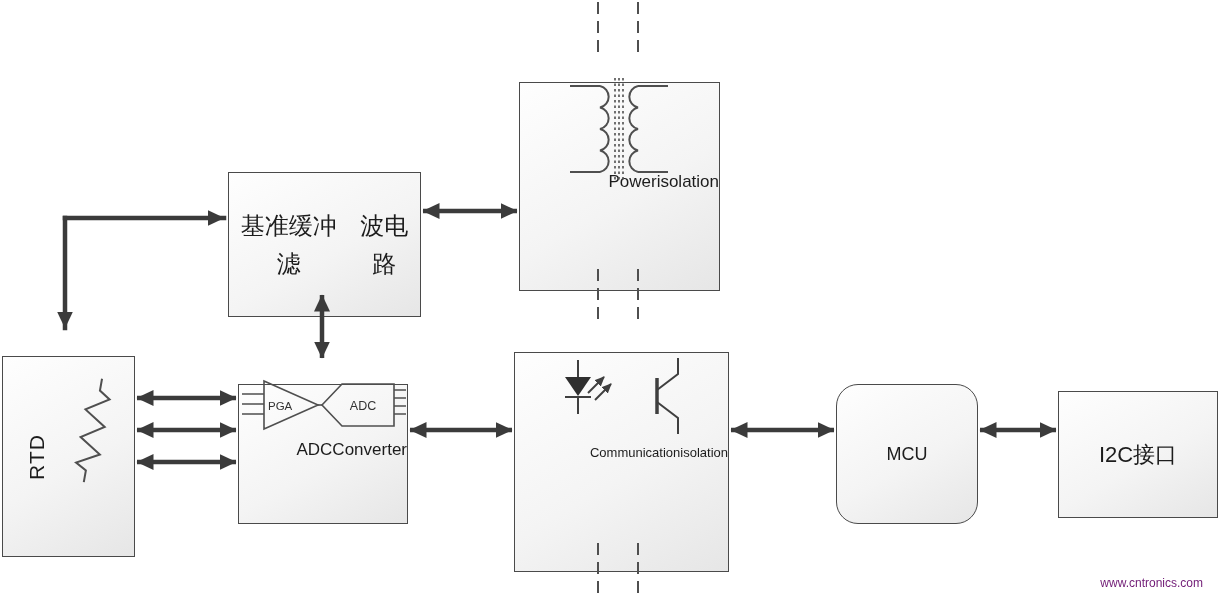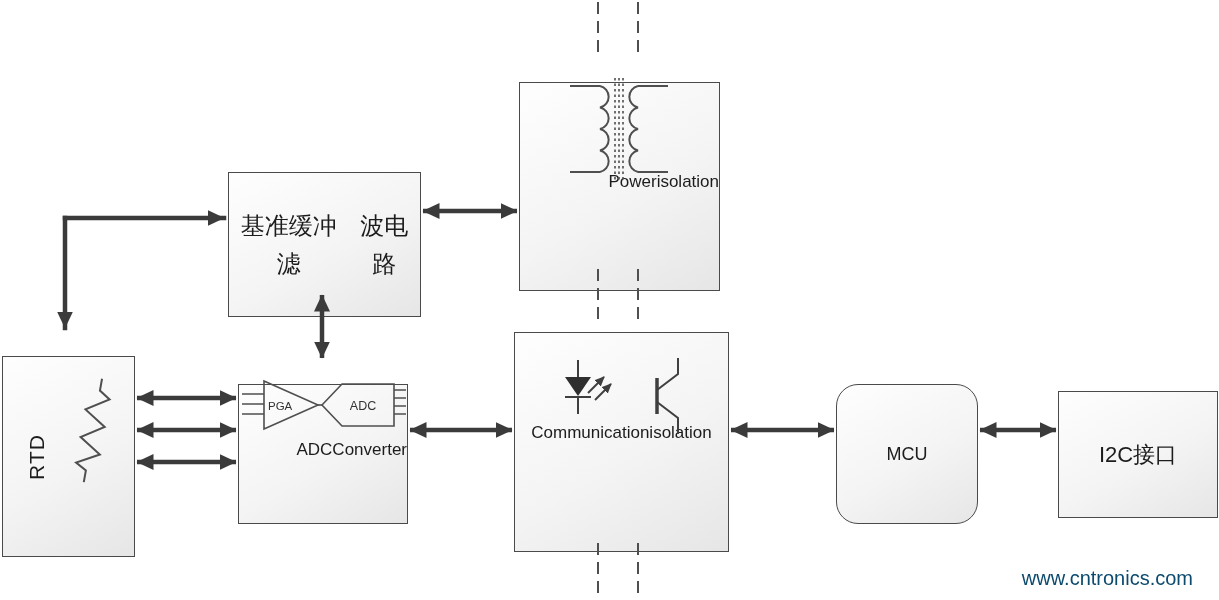"Communication" #b-comm { font-size: 17px -> 13px; justify-content: center -> flex-end; top: 308px -> 328px }
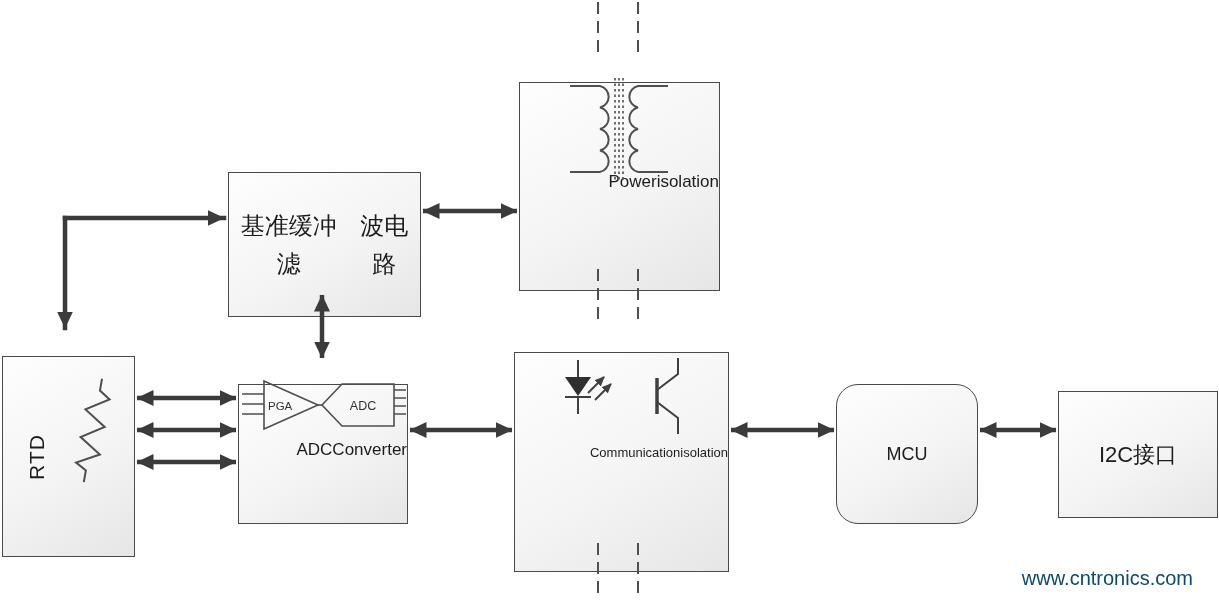"www.cntronics.com" .watermark { color: #0c4a6e -> #701a75; font-size: 20px -> 12px; right: 26px -> 16px }
